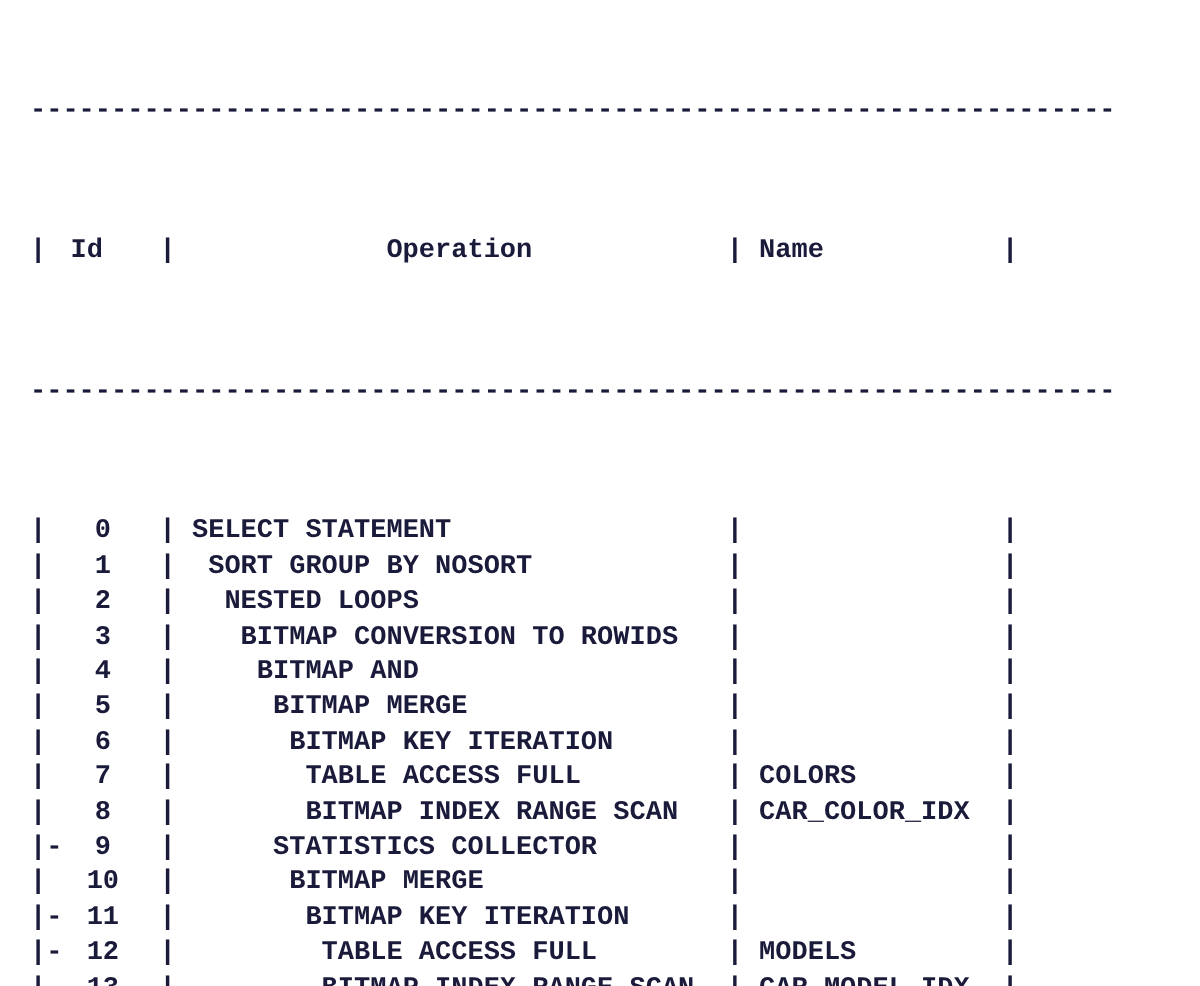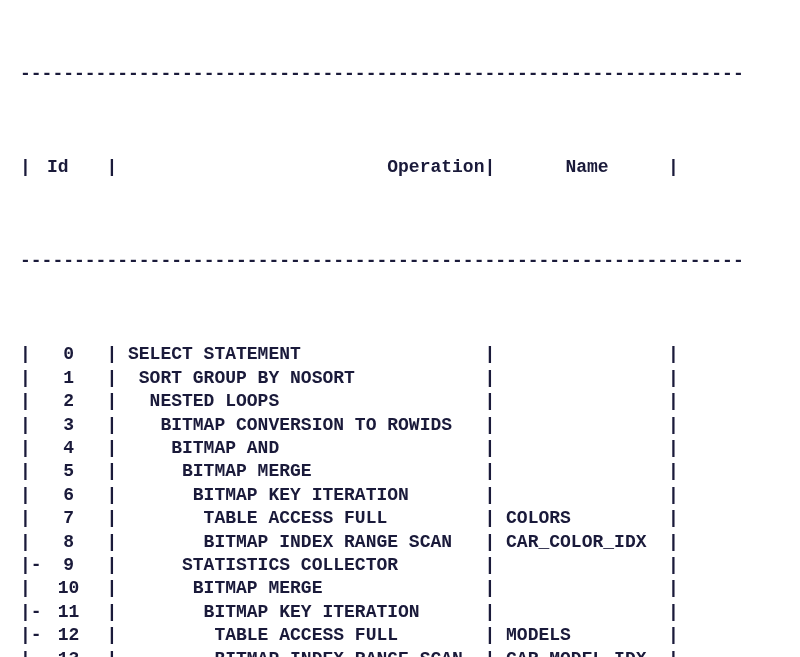"Operation" .op-col { text-align: right -> center }
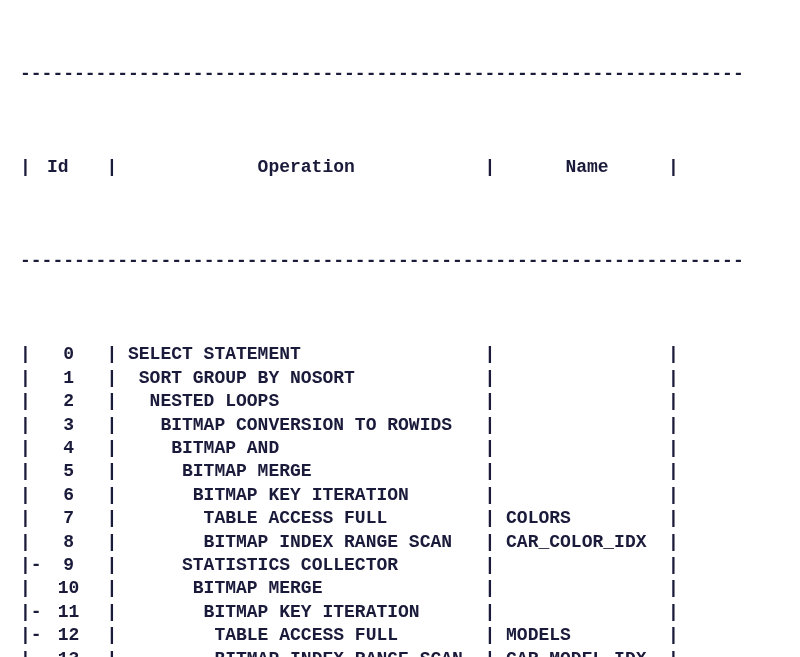"Name" .name-col { text-align: center -> left }
